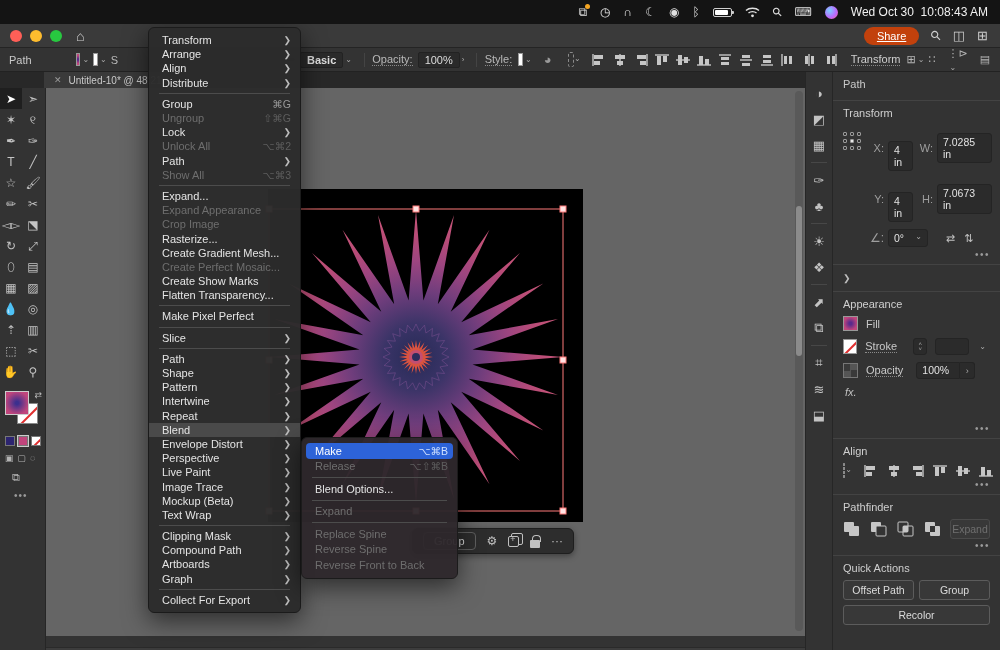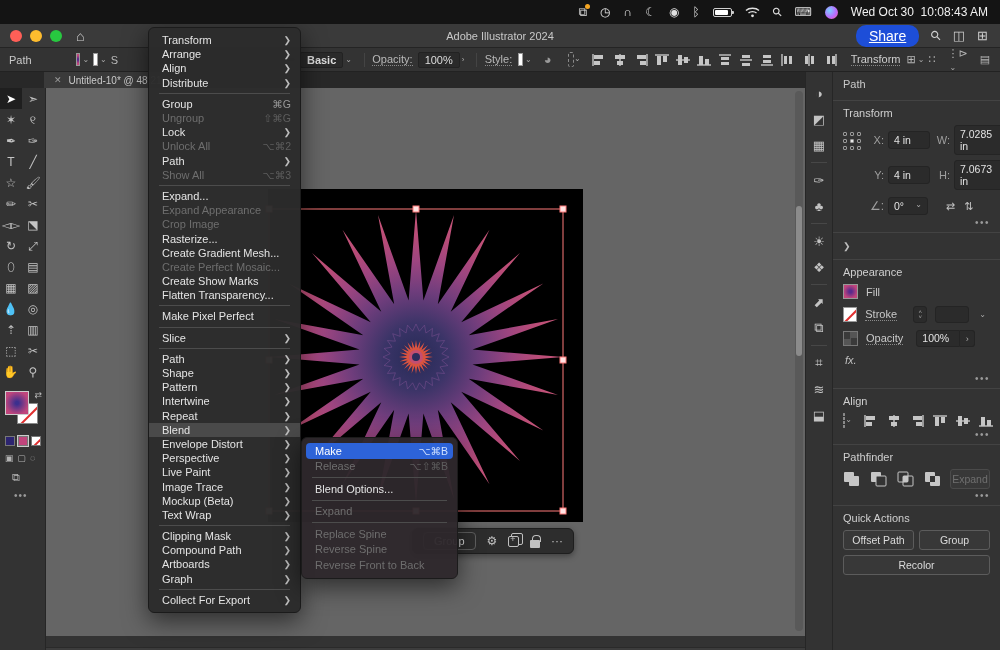"Adobe Illustrator 2024" div { html: <div>Adobe Illustrator 2024</div> -> none }
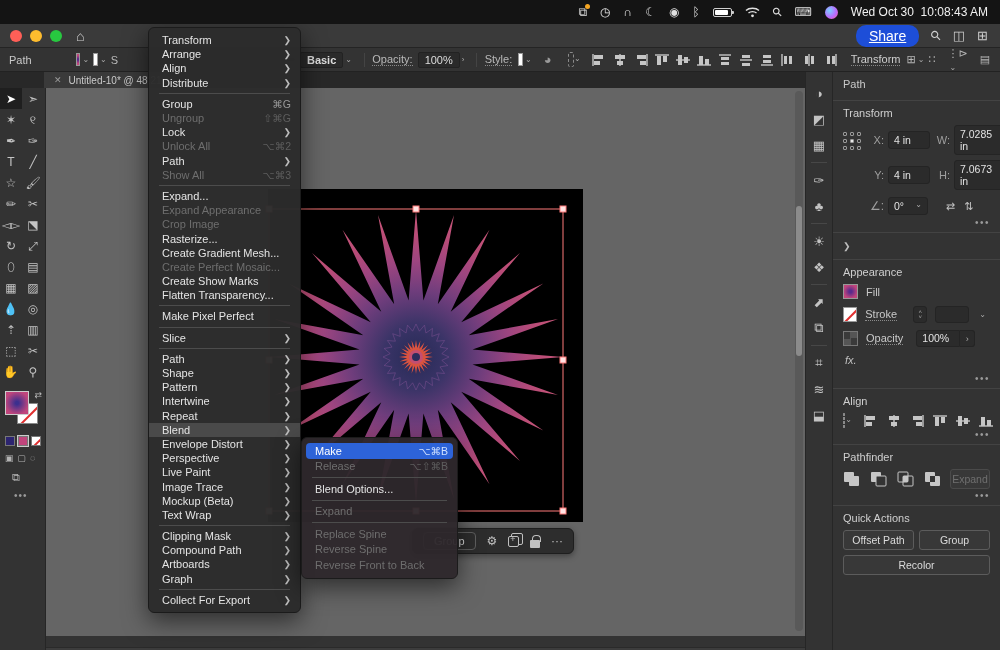"Share" #share-btn { background: #1d4ed8 -> #c2410c; font-size: 14px -> 11px }
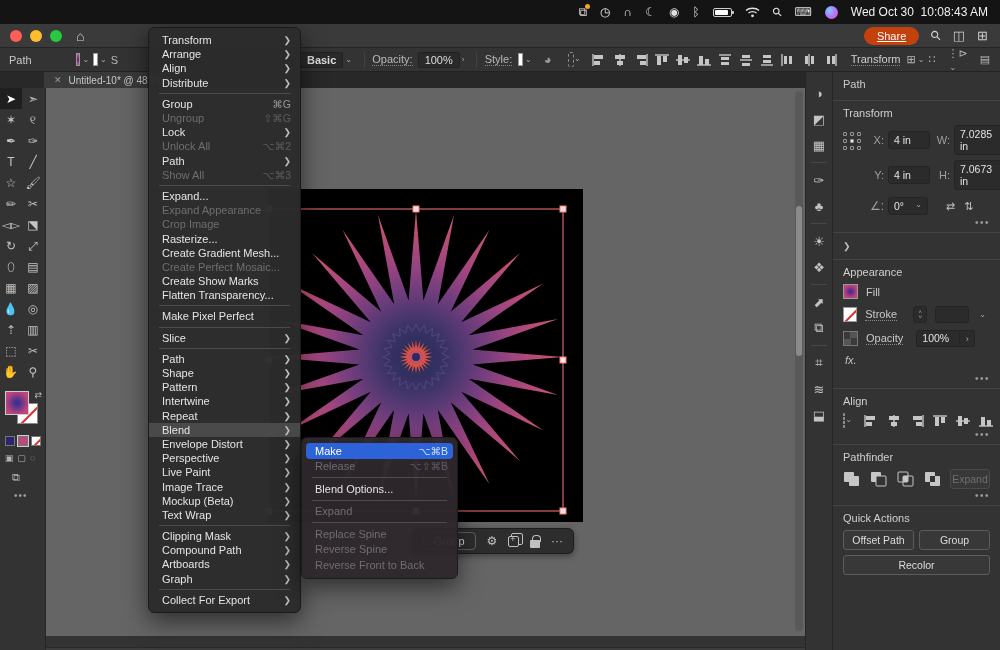"4 in" .tfield.xy { margin-top: none -> 16px; width: 42px -> 25px }
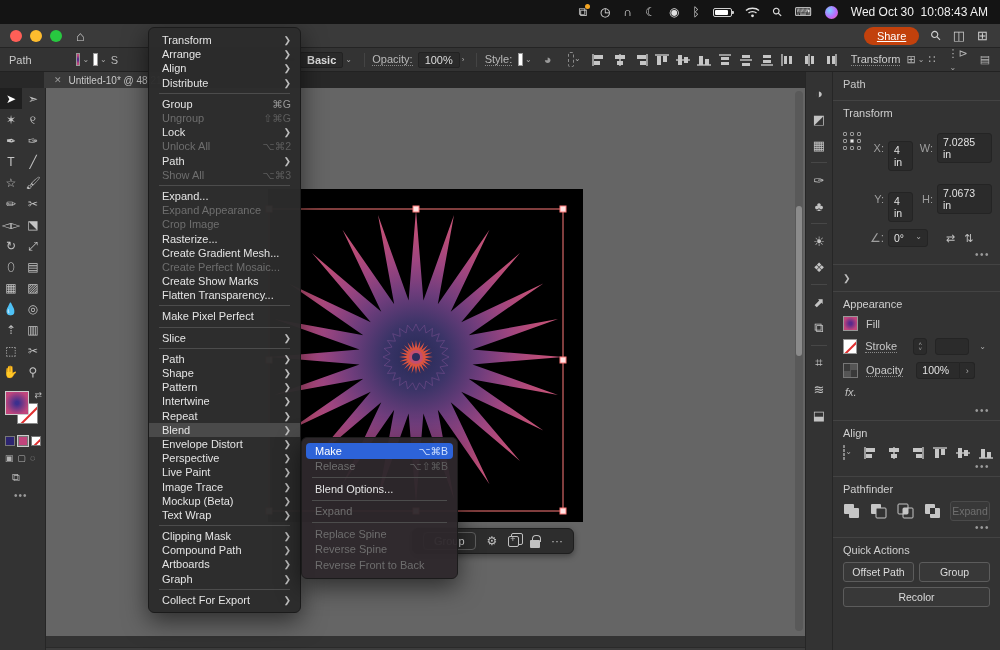"Appearance" div.sec { padding-bottom: 14px -> 32px }
